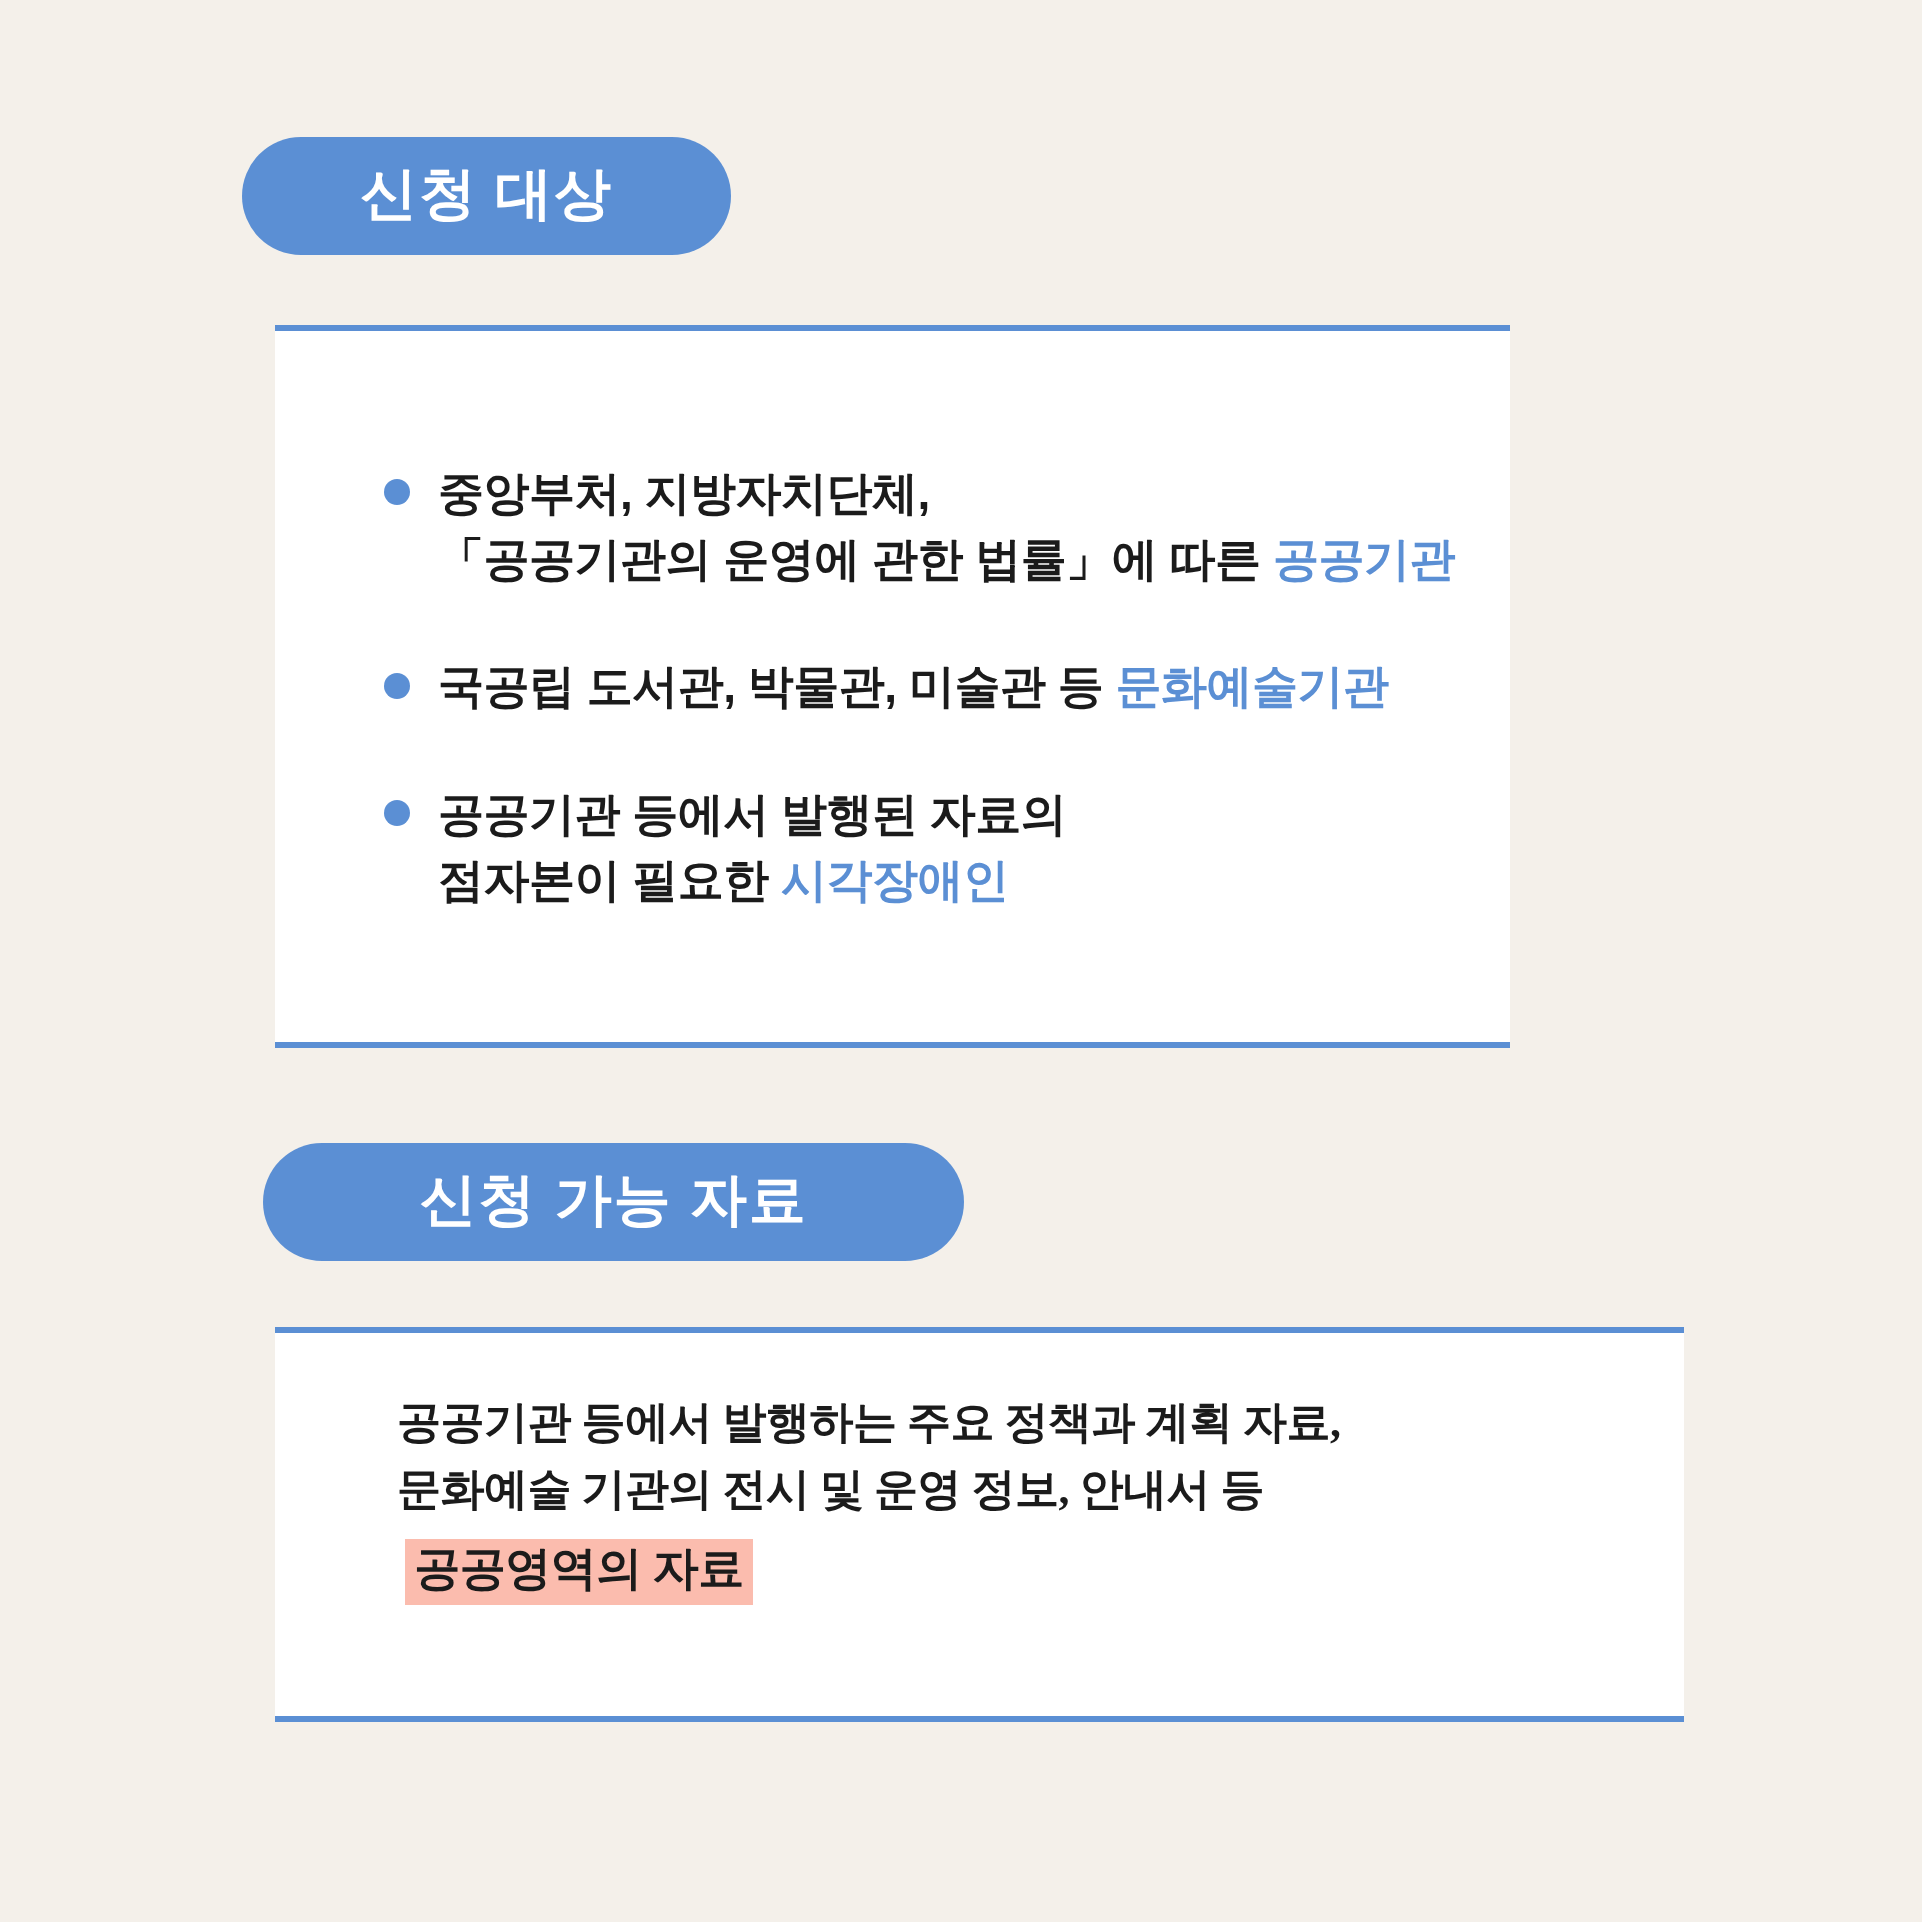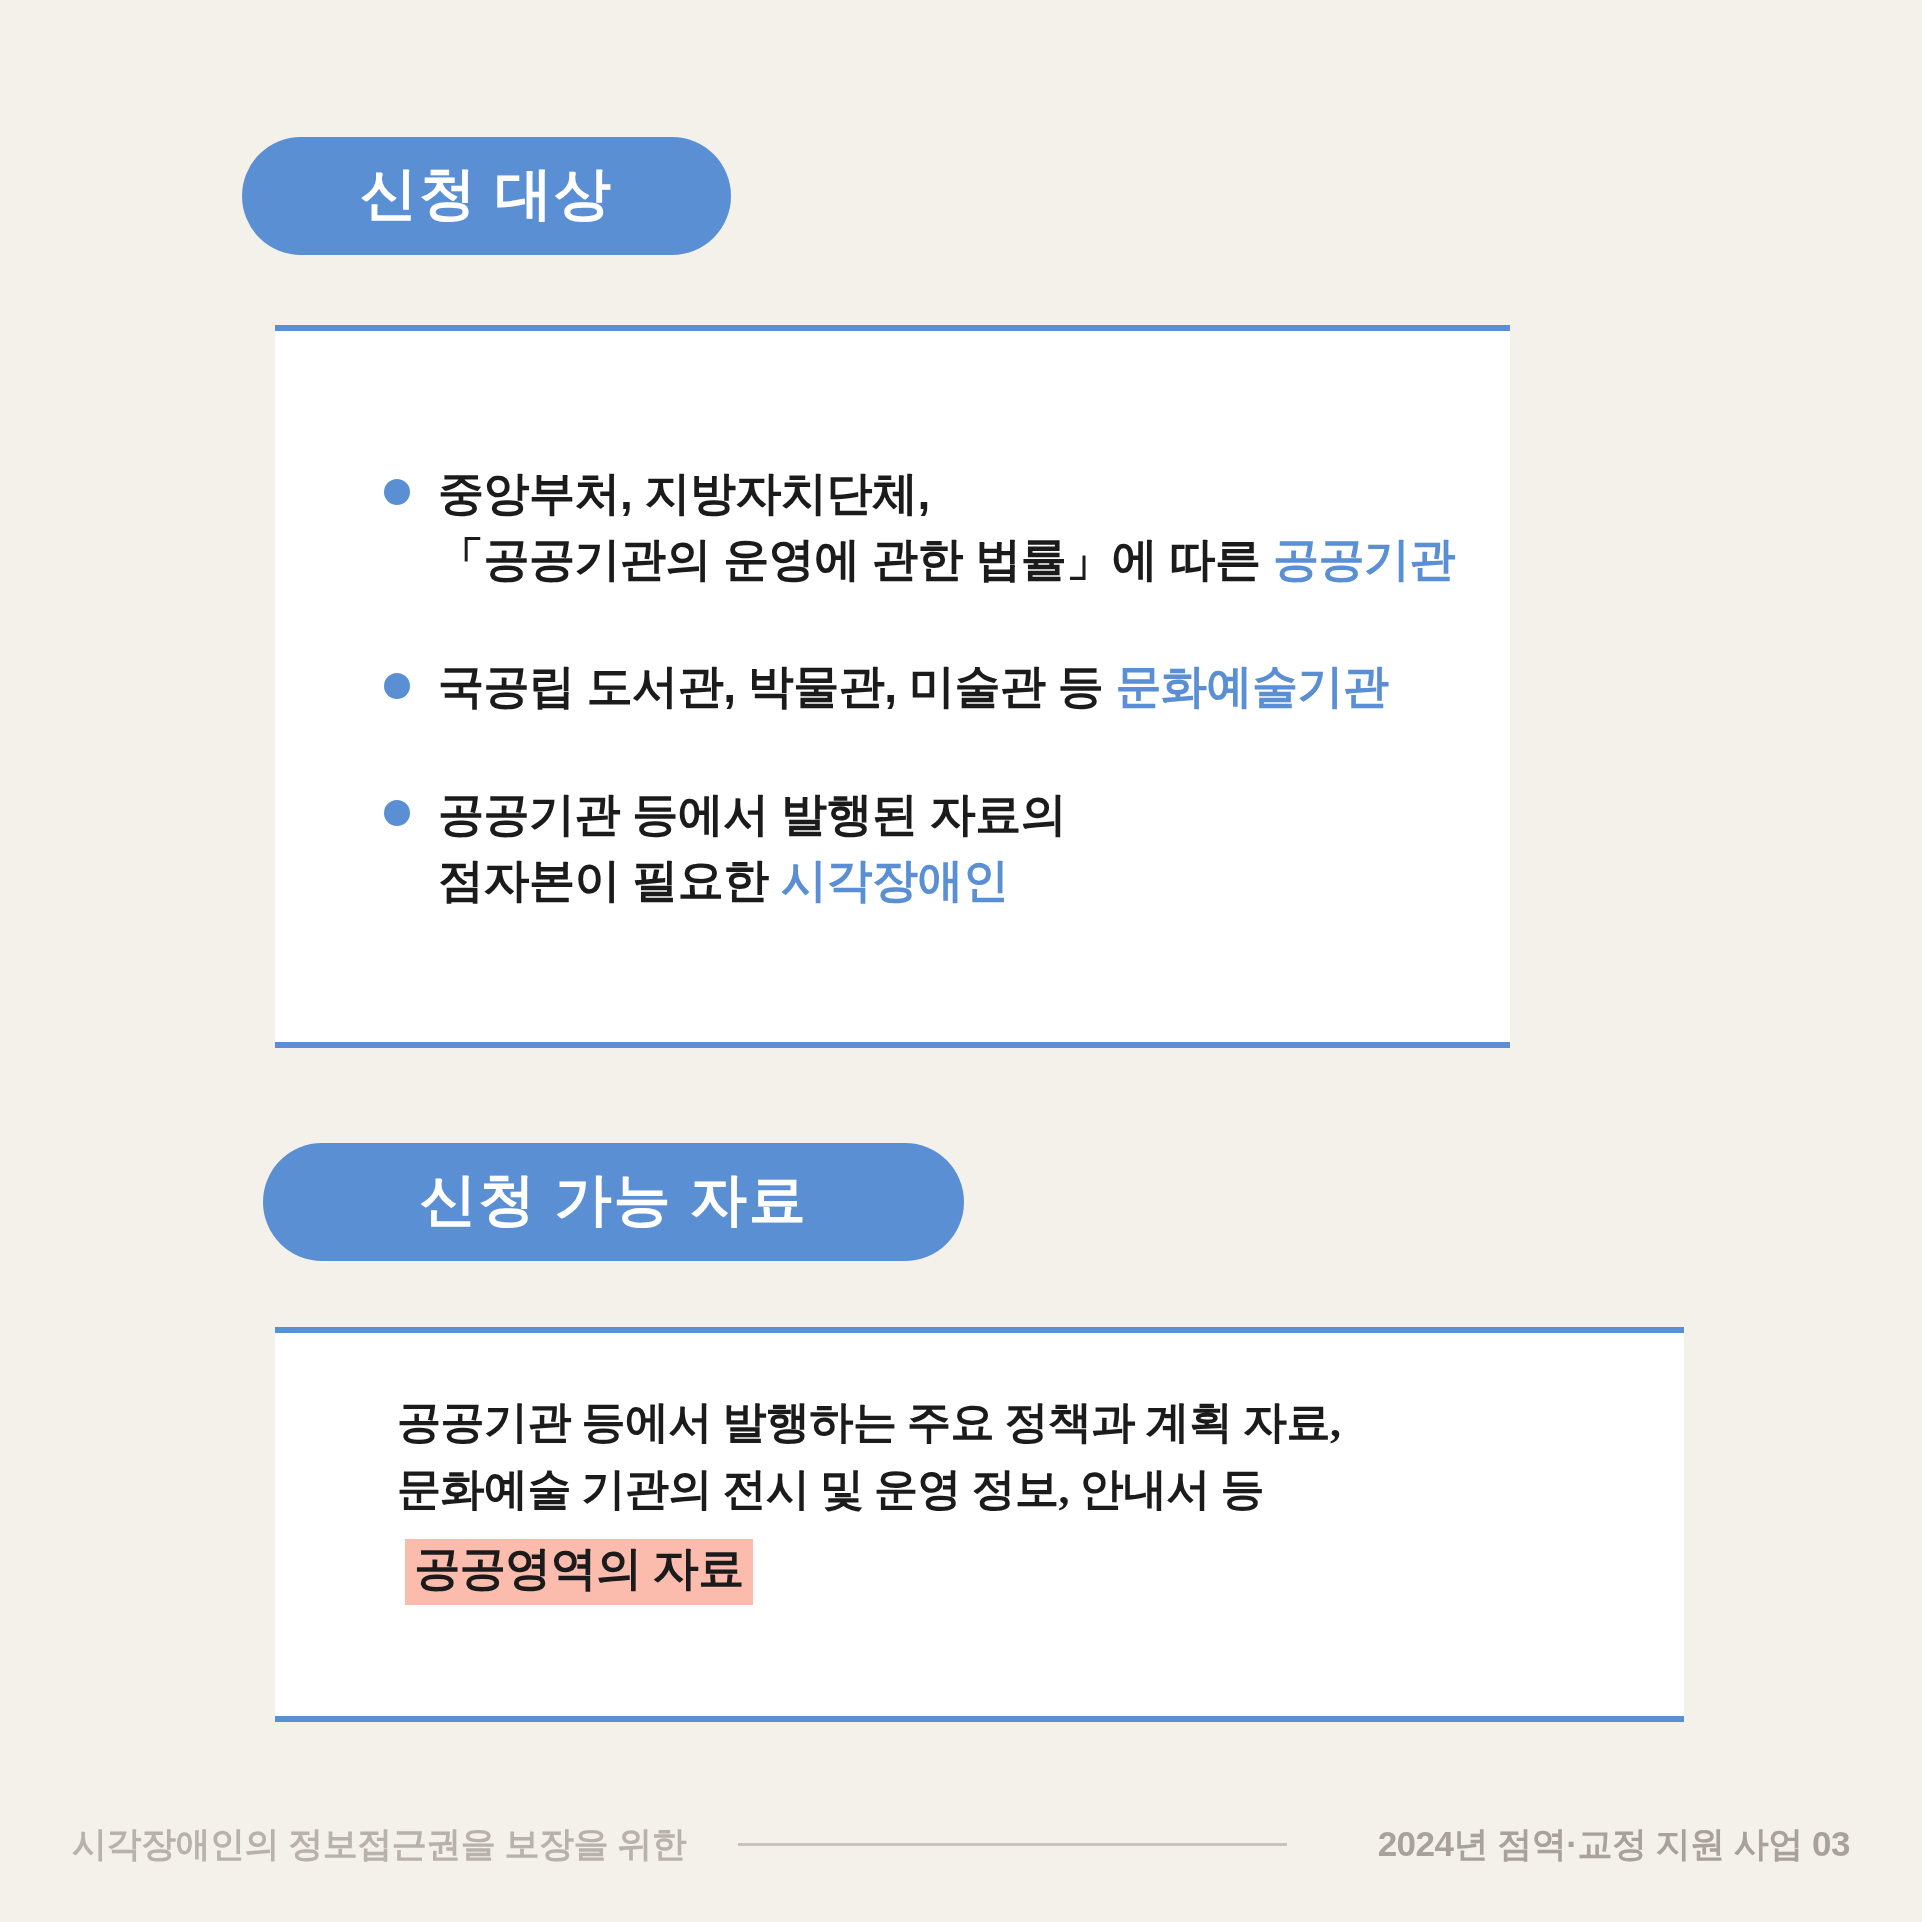"시각장애인의 정보접근권을 보장을 위한" div.footer { html: <div> <span>시각장애인의 정보접근권을 보장을 위한</span> <span></span> <span>2024년 점역·교정 지원 사업 03</span> </div> -> none }
